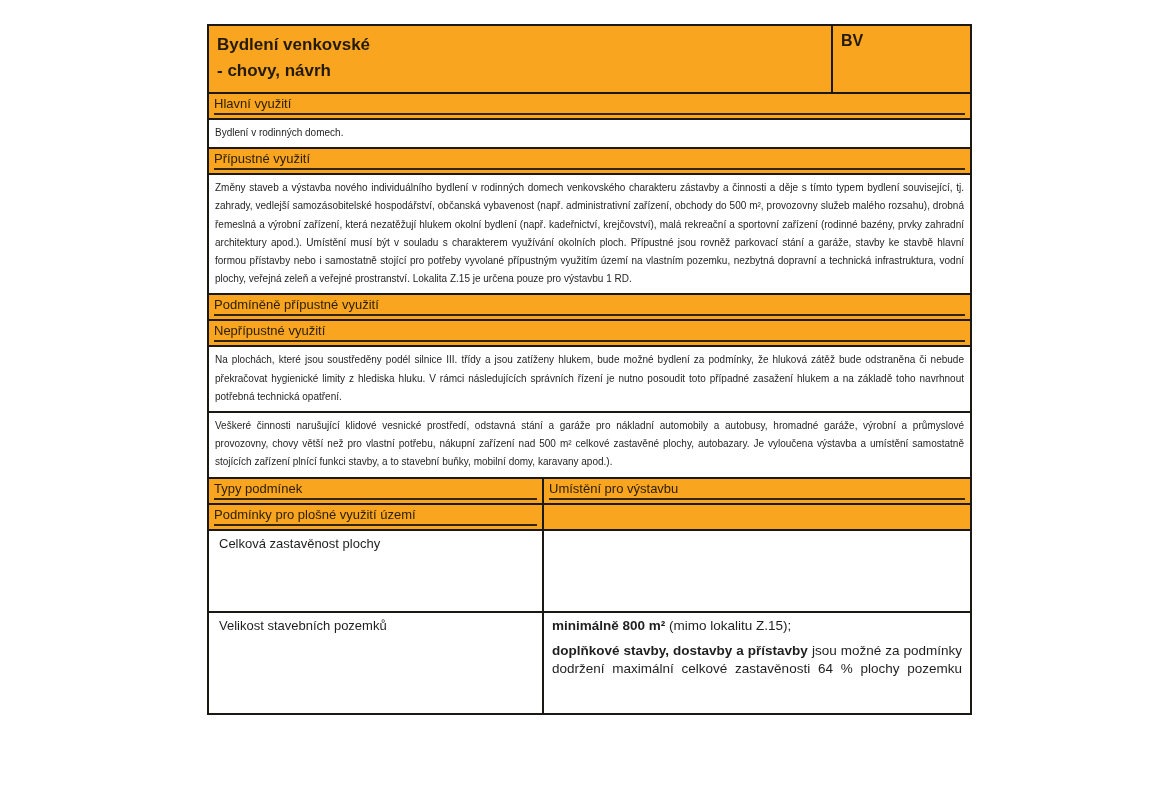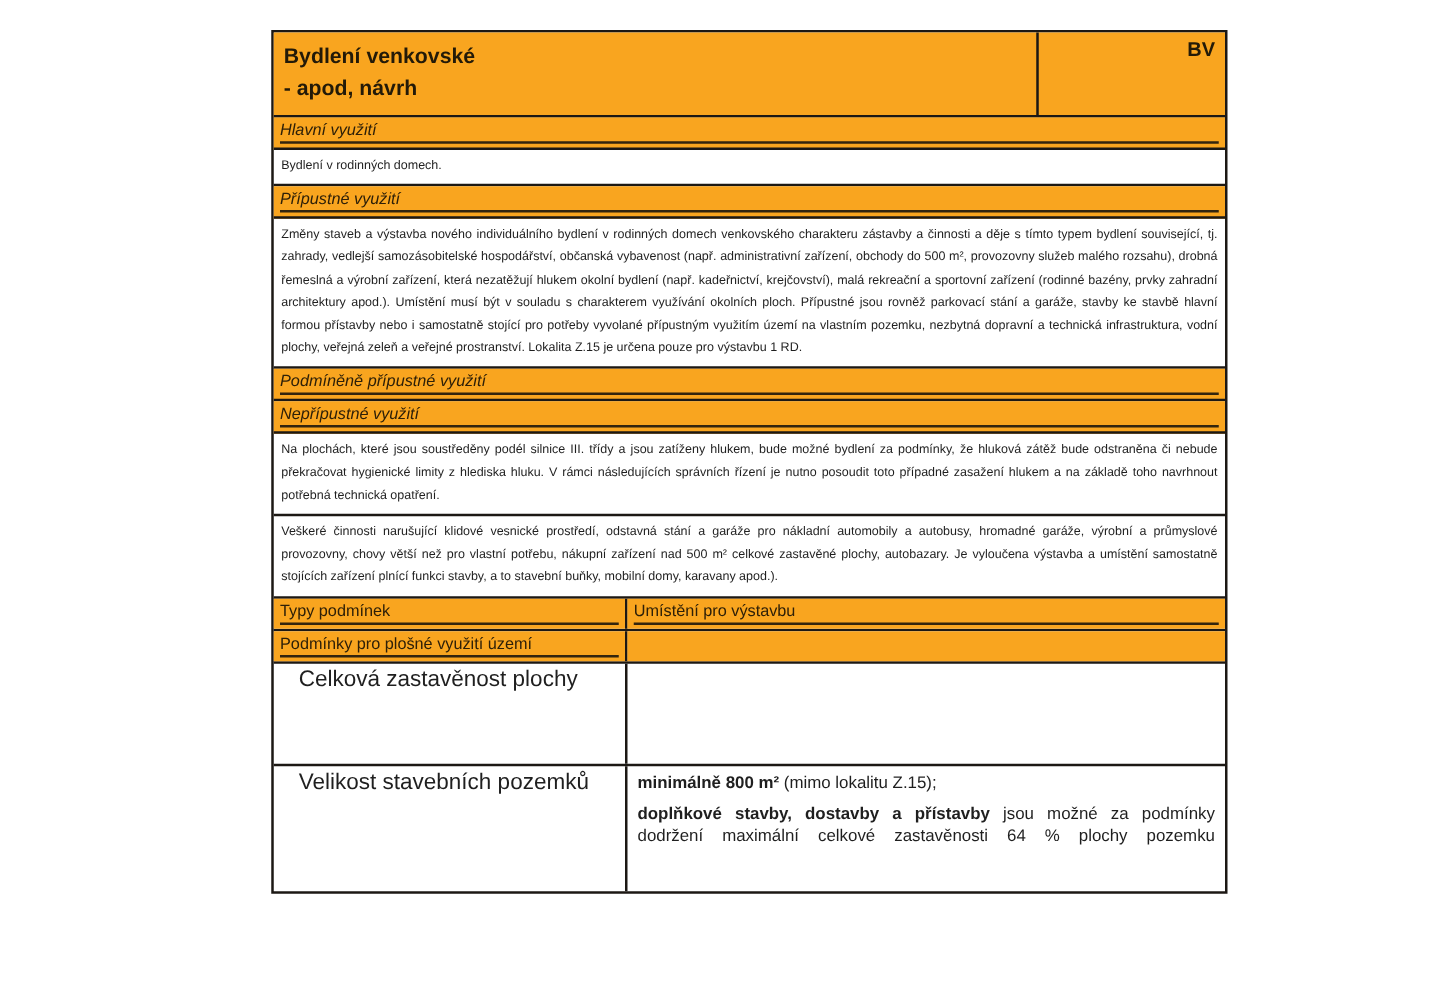"Bydlení venkovské" .doc-table { margin-left: 10px -> none }
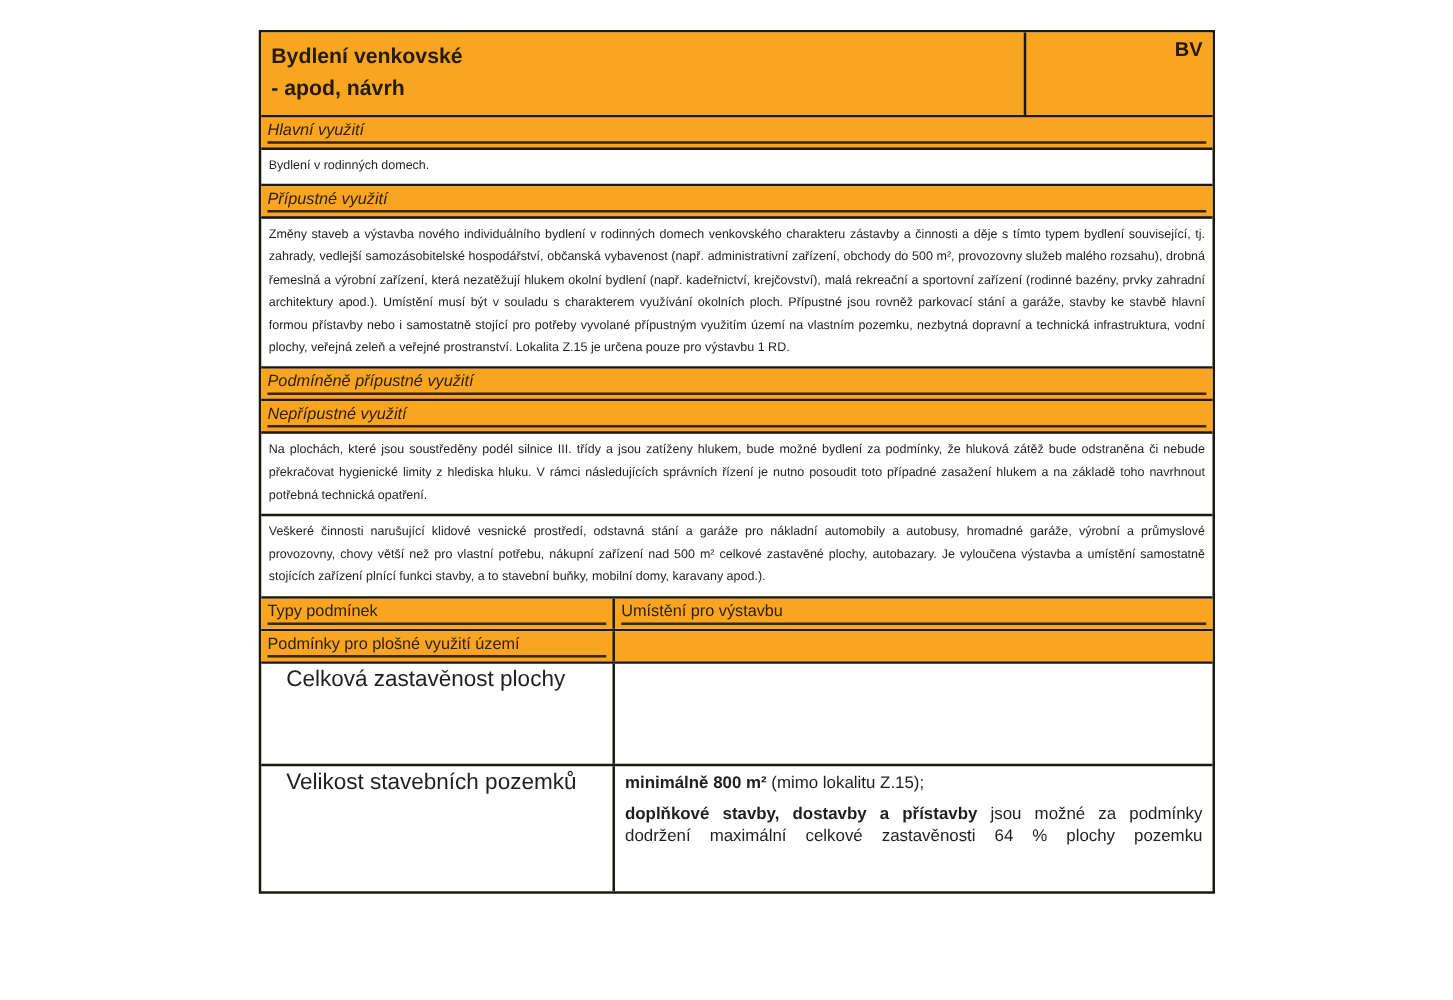"BV" .code-cell { text-align: right -> none; width: 151px -> 139px }
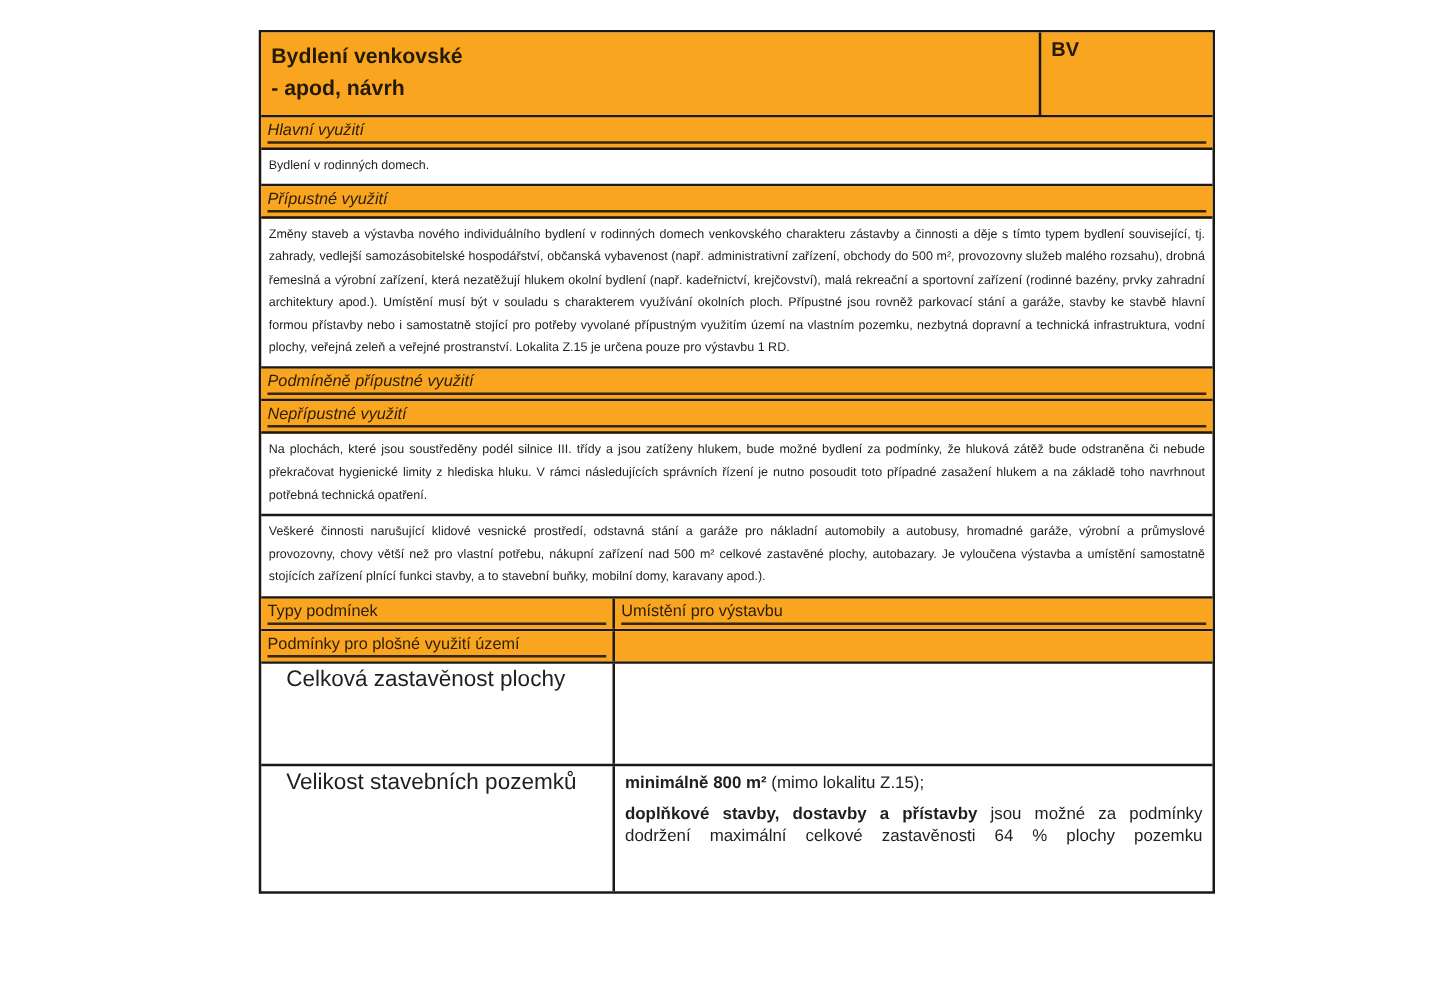"- apod, návrh" div { text: apod -> chovy }
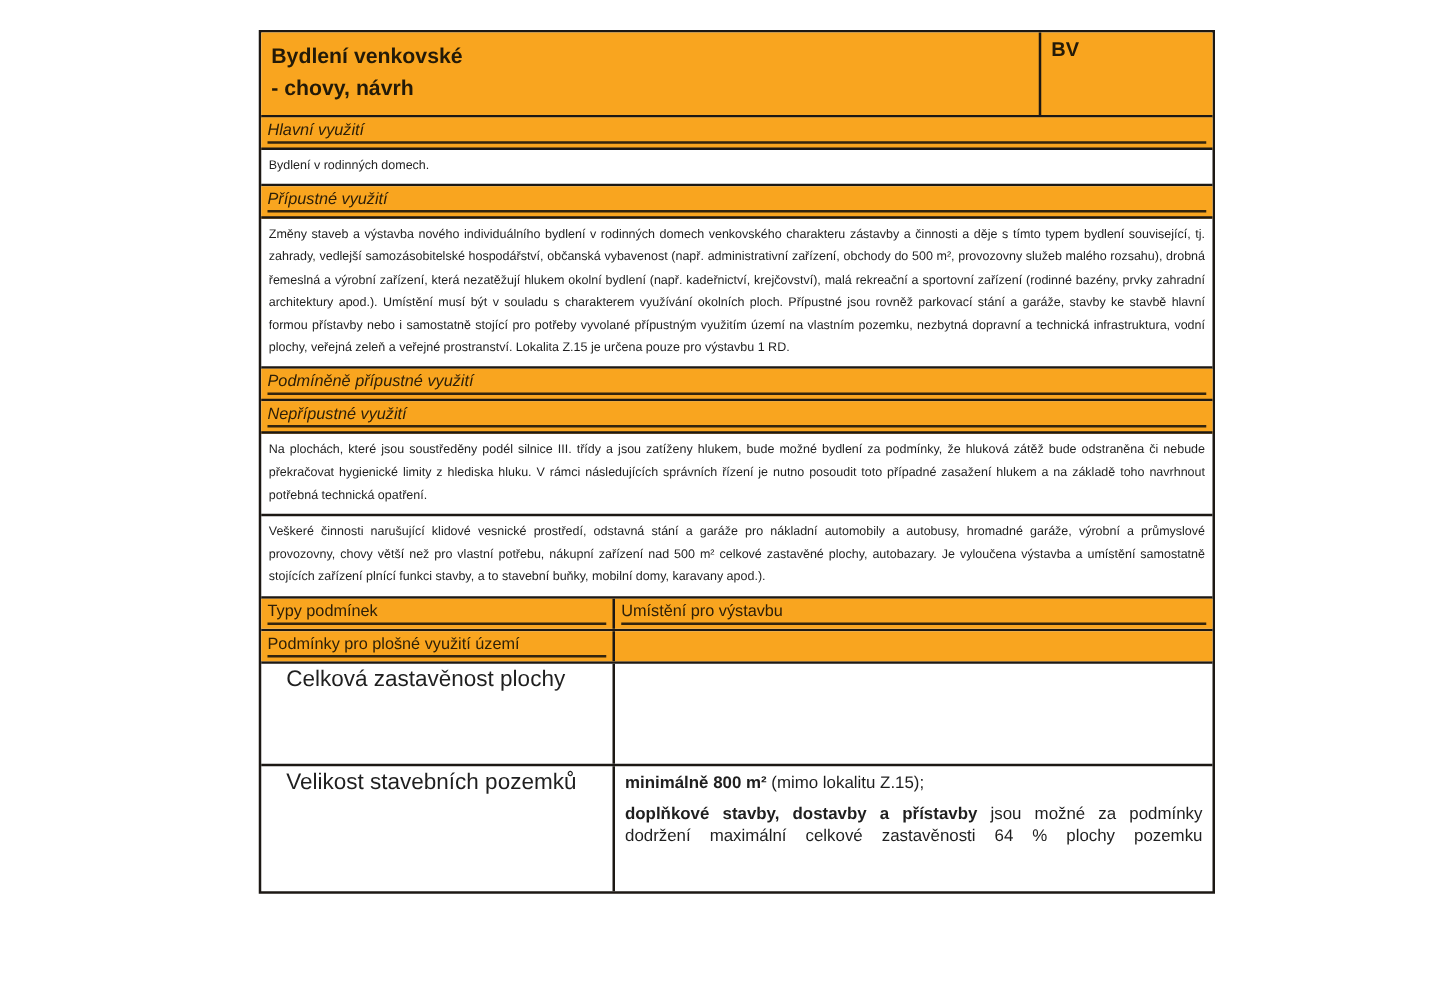"Hlavní využití" .band { font-style: italic -> none }
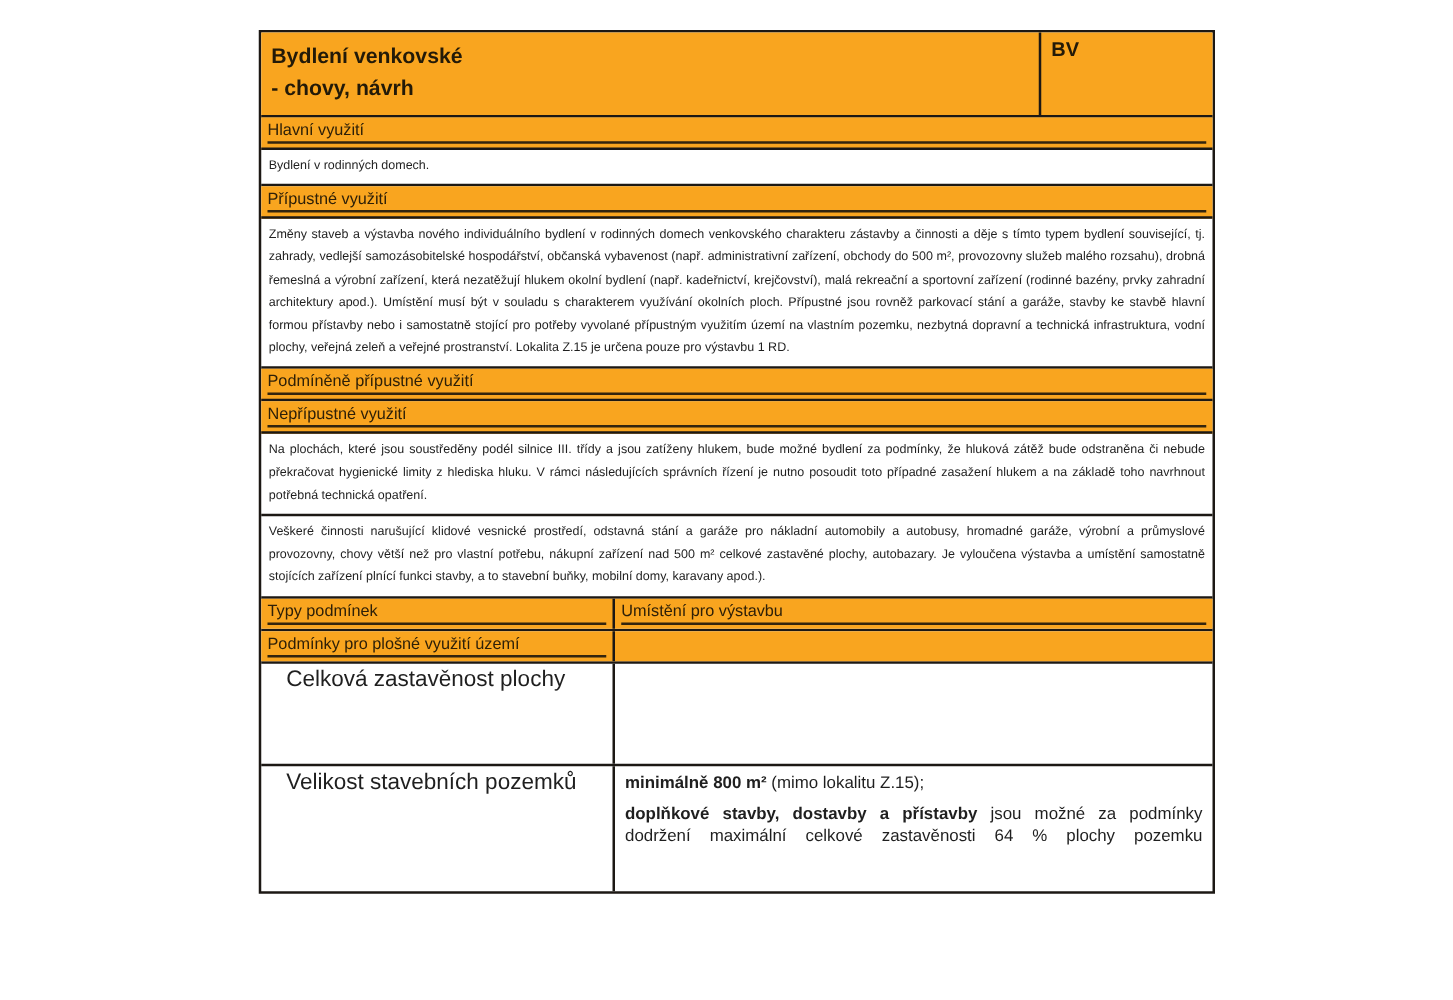"Typy podmínek" .col-left { width: 283px -> 335px }
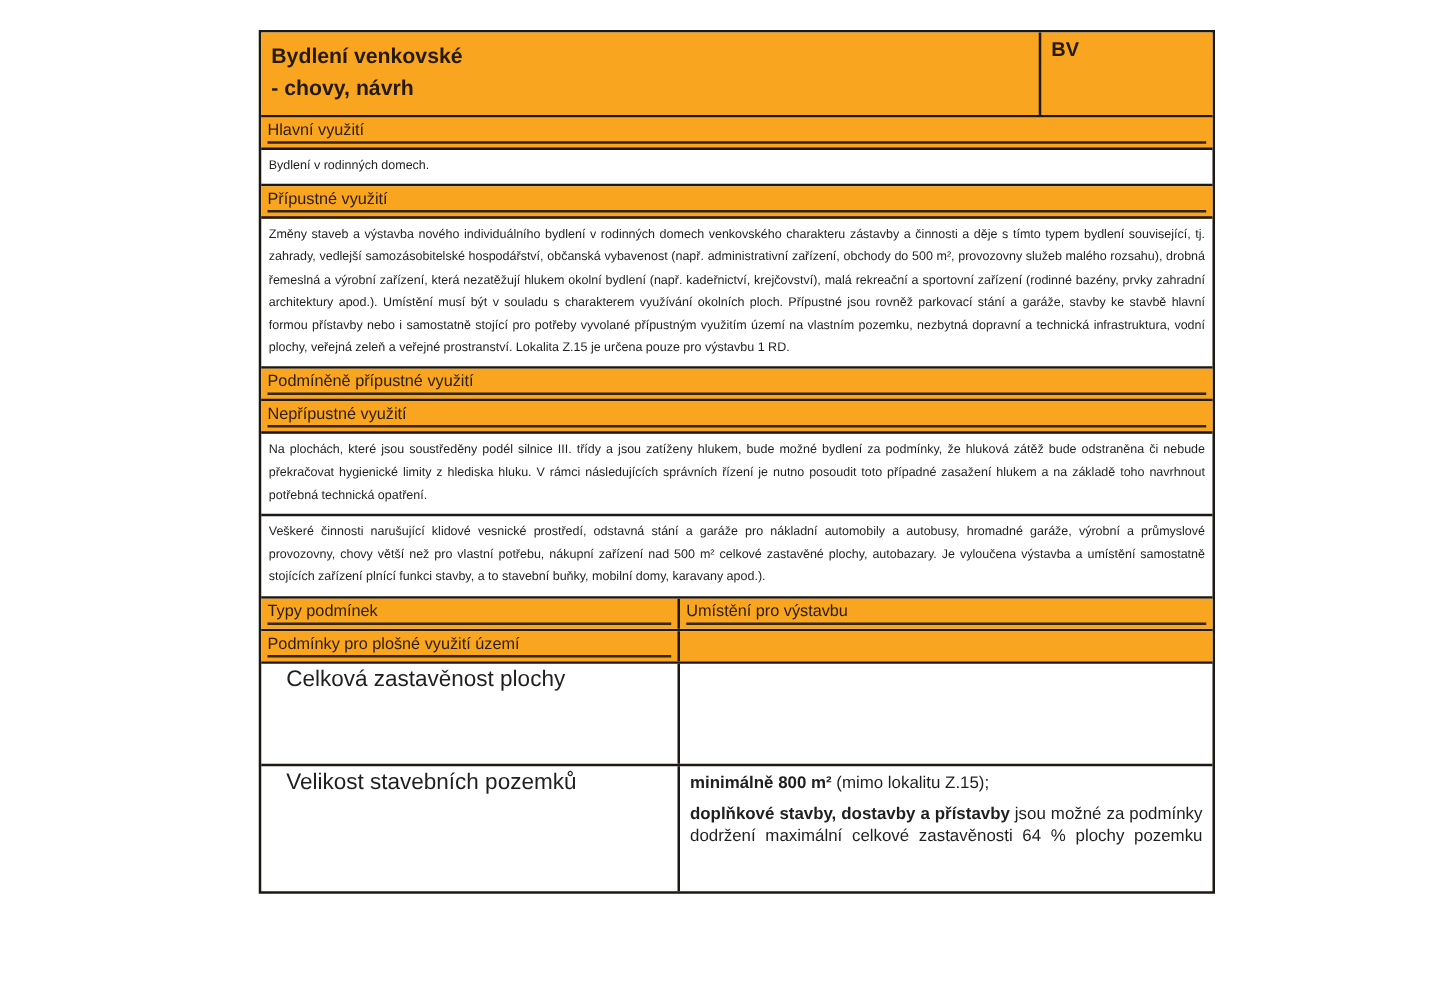"Celková zastavěnost plochy" .cond-label { font-size: 18px -> 13px; padding: 4px 20px -> 4px 10px }
